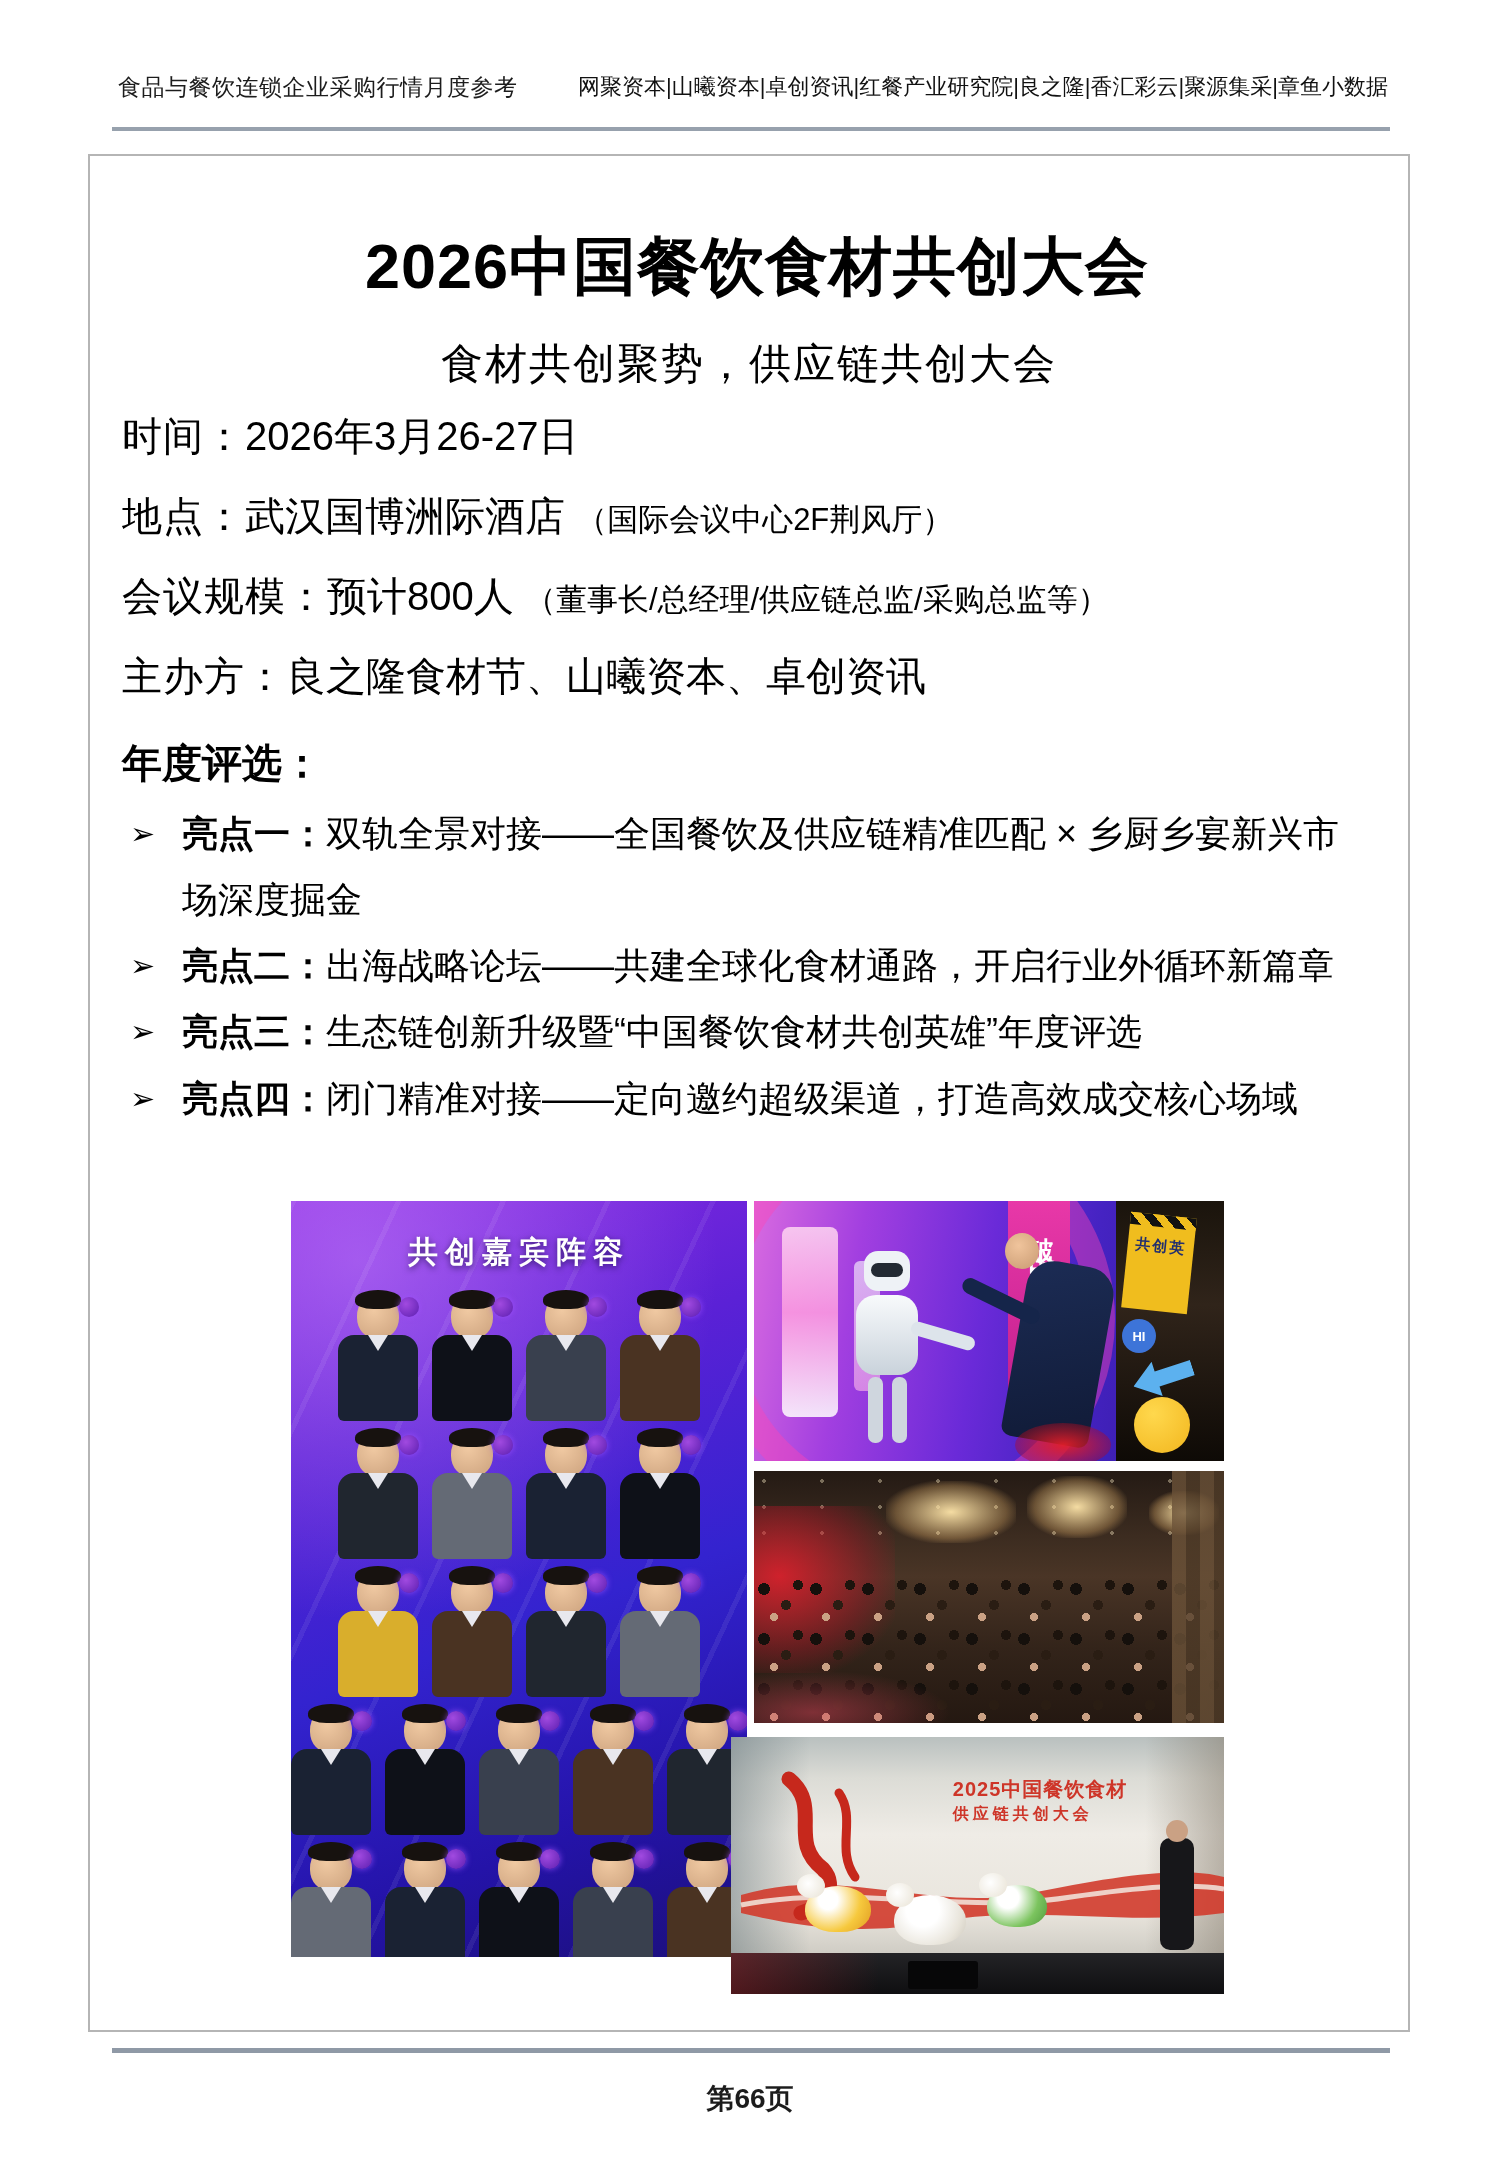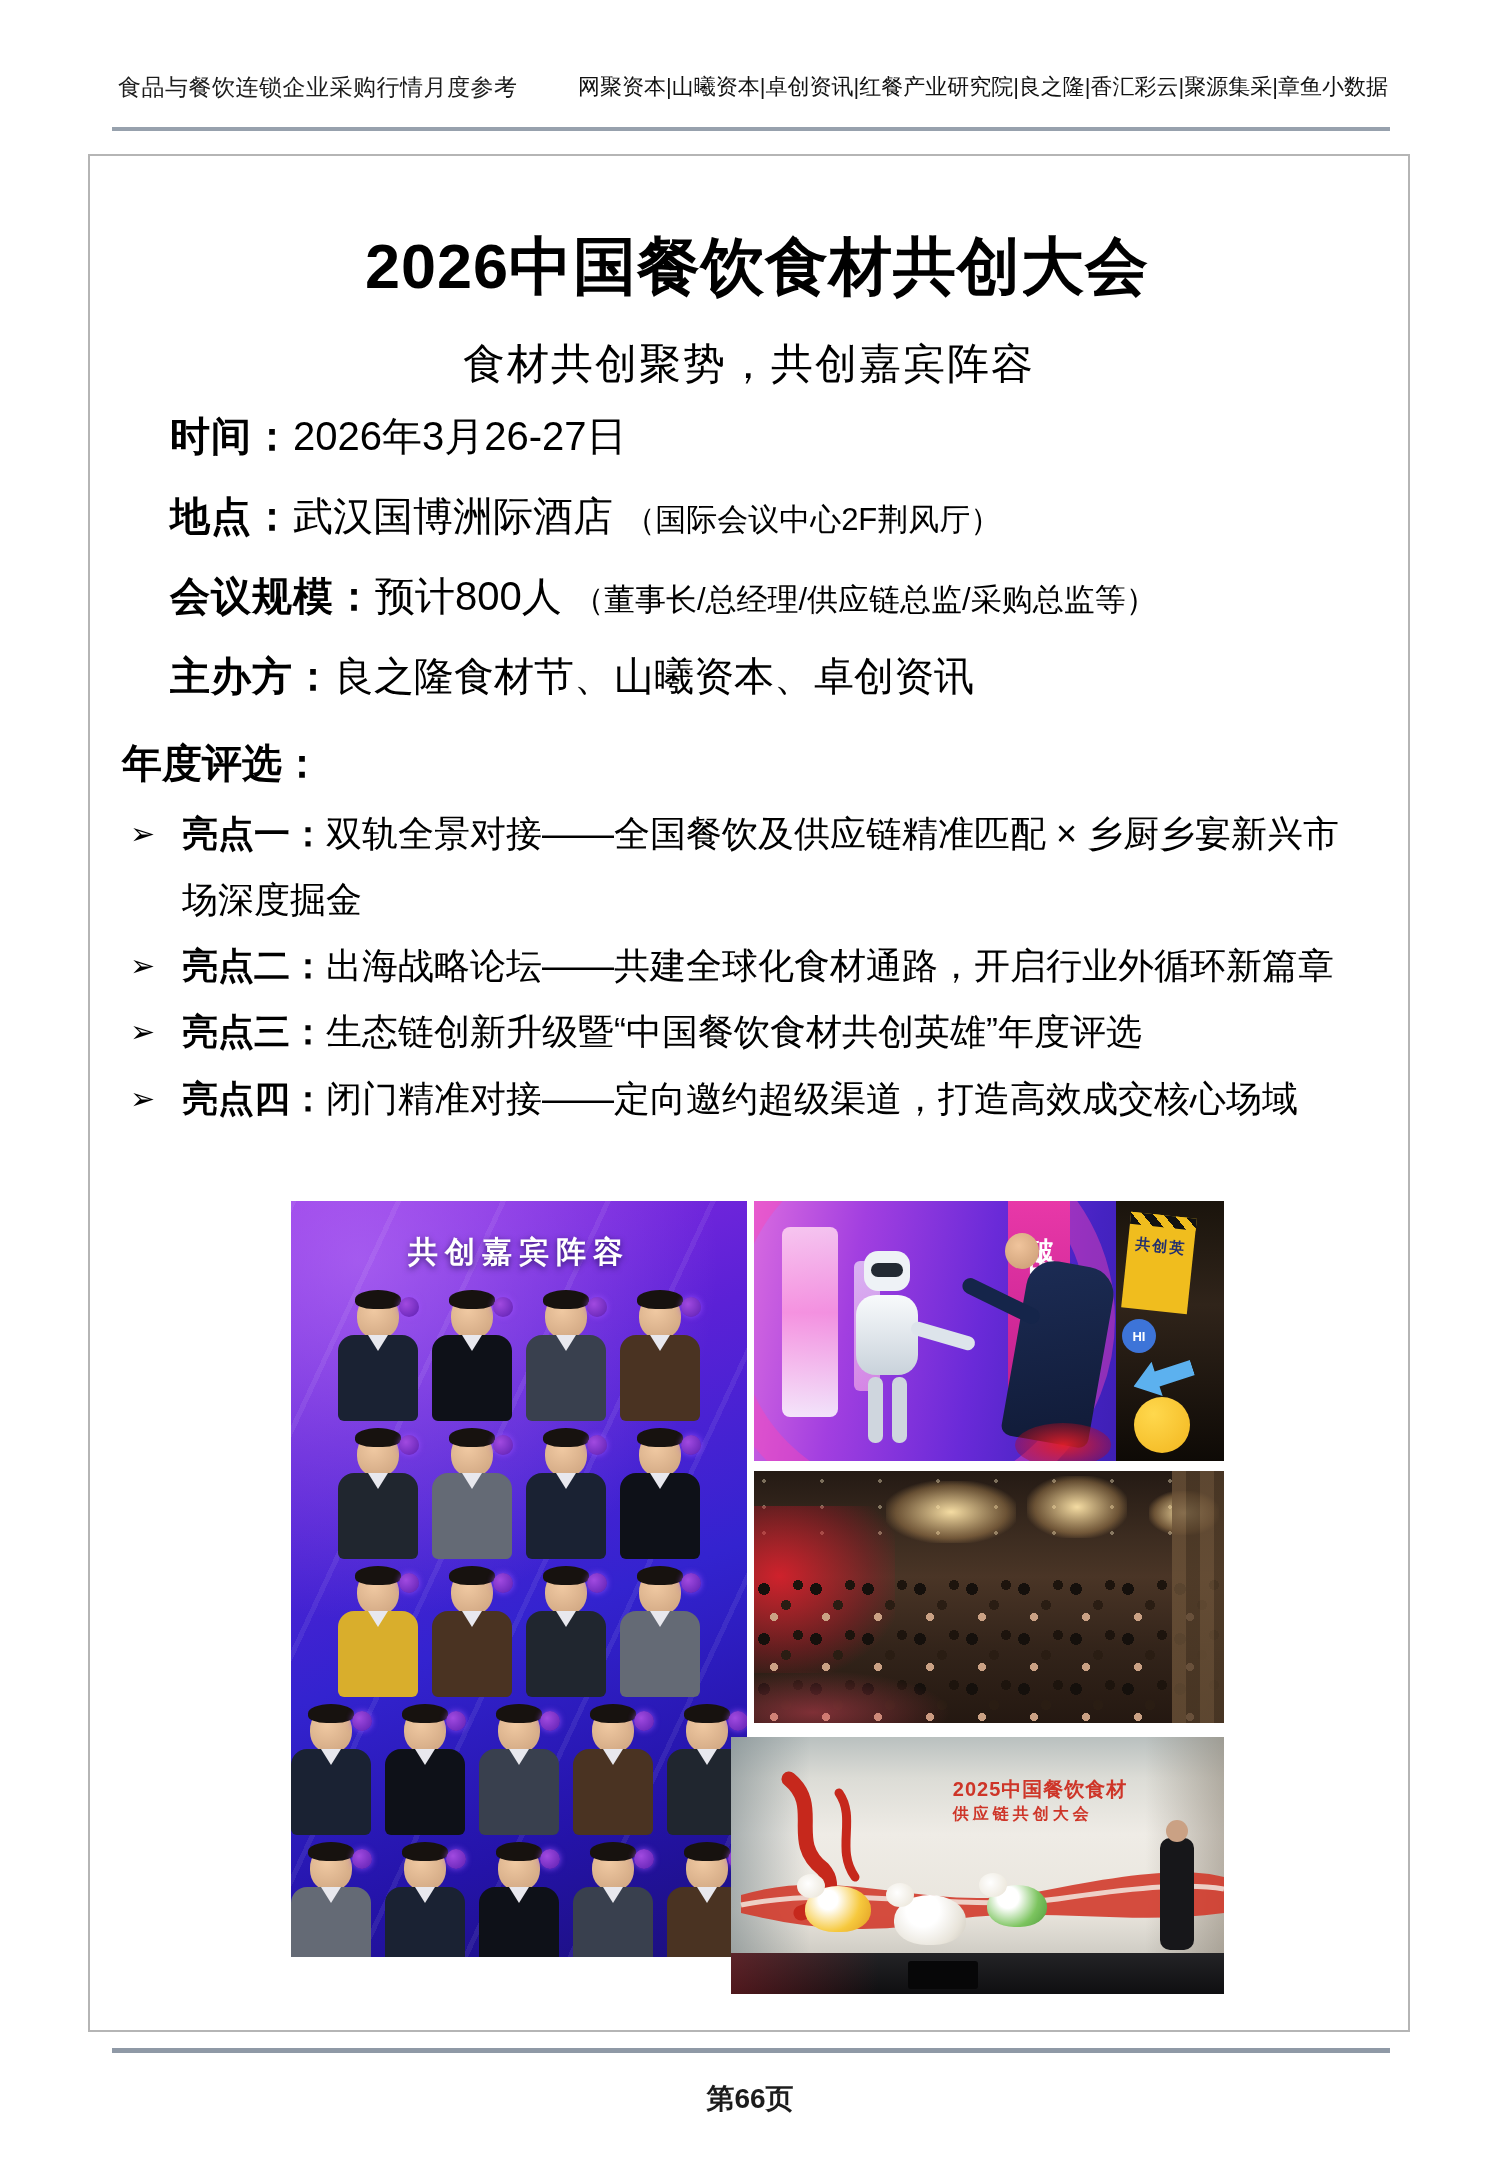"食材共创聚势，共创嘉宾阵容" div.doc-subtitle { text: 共创嘉宾阵容 -> 供应链共创大会 }
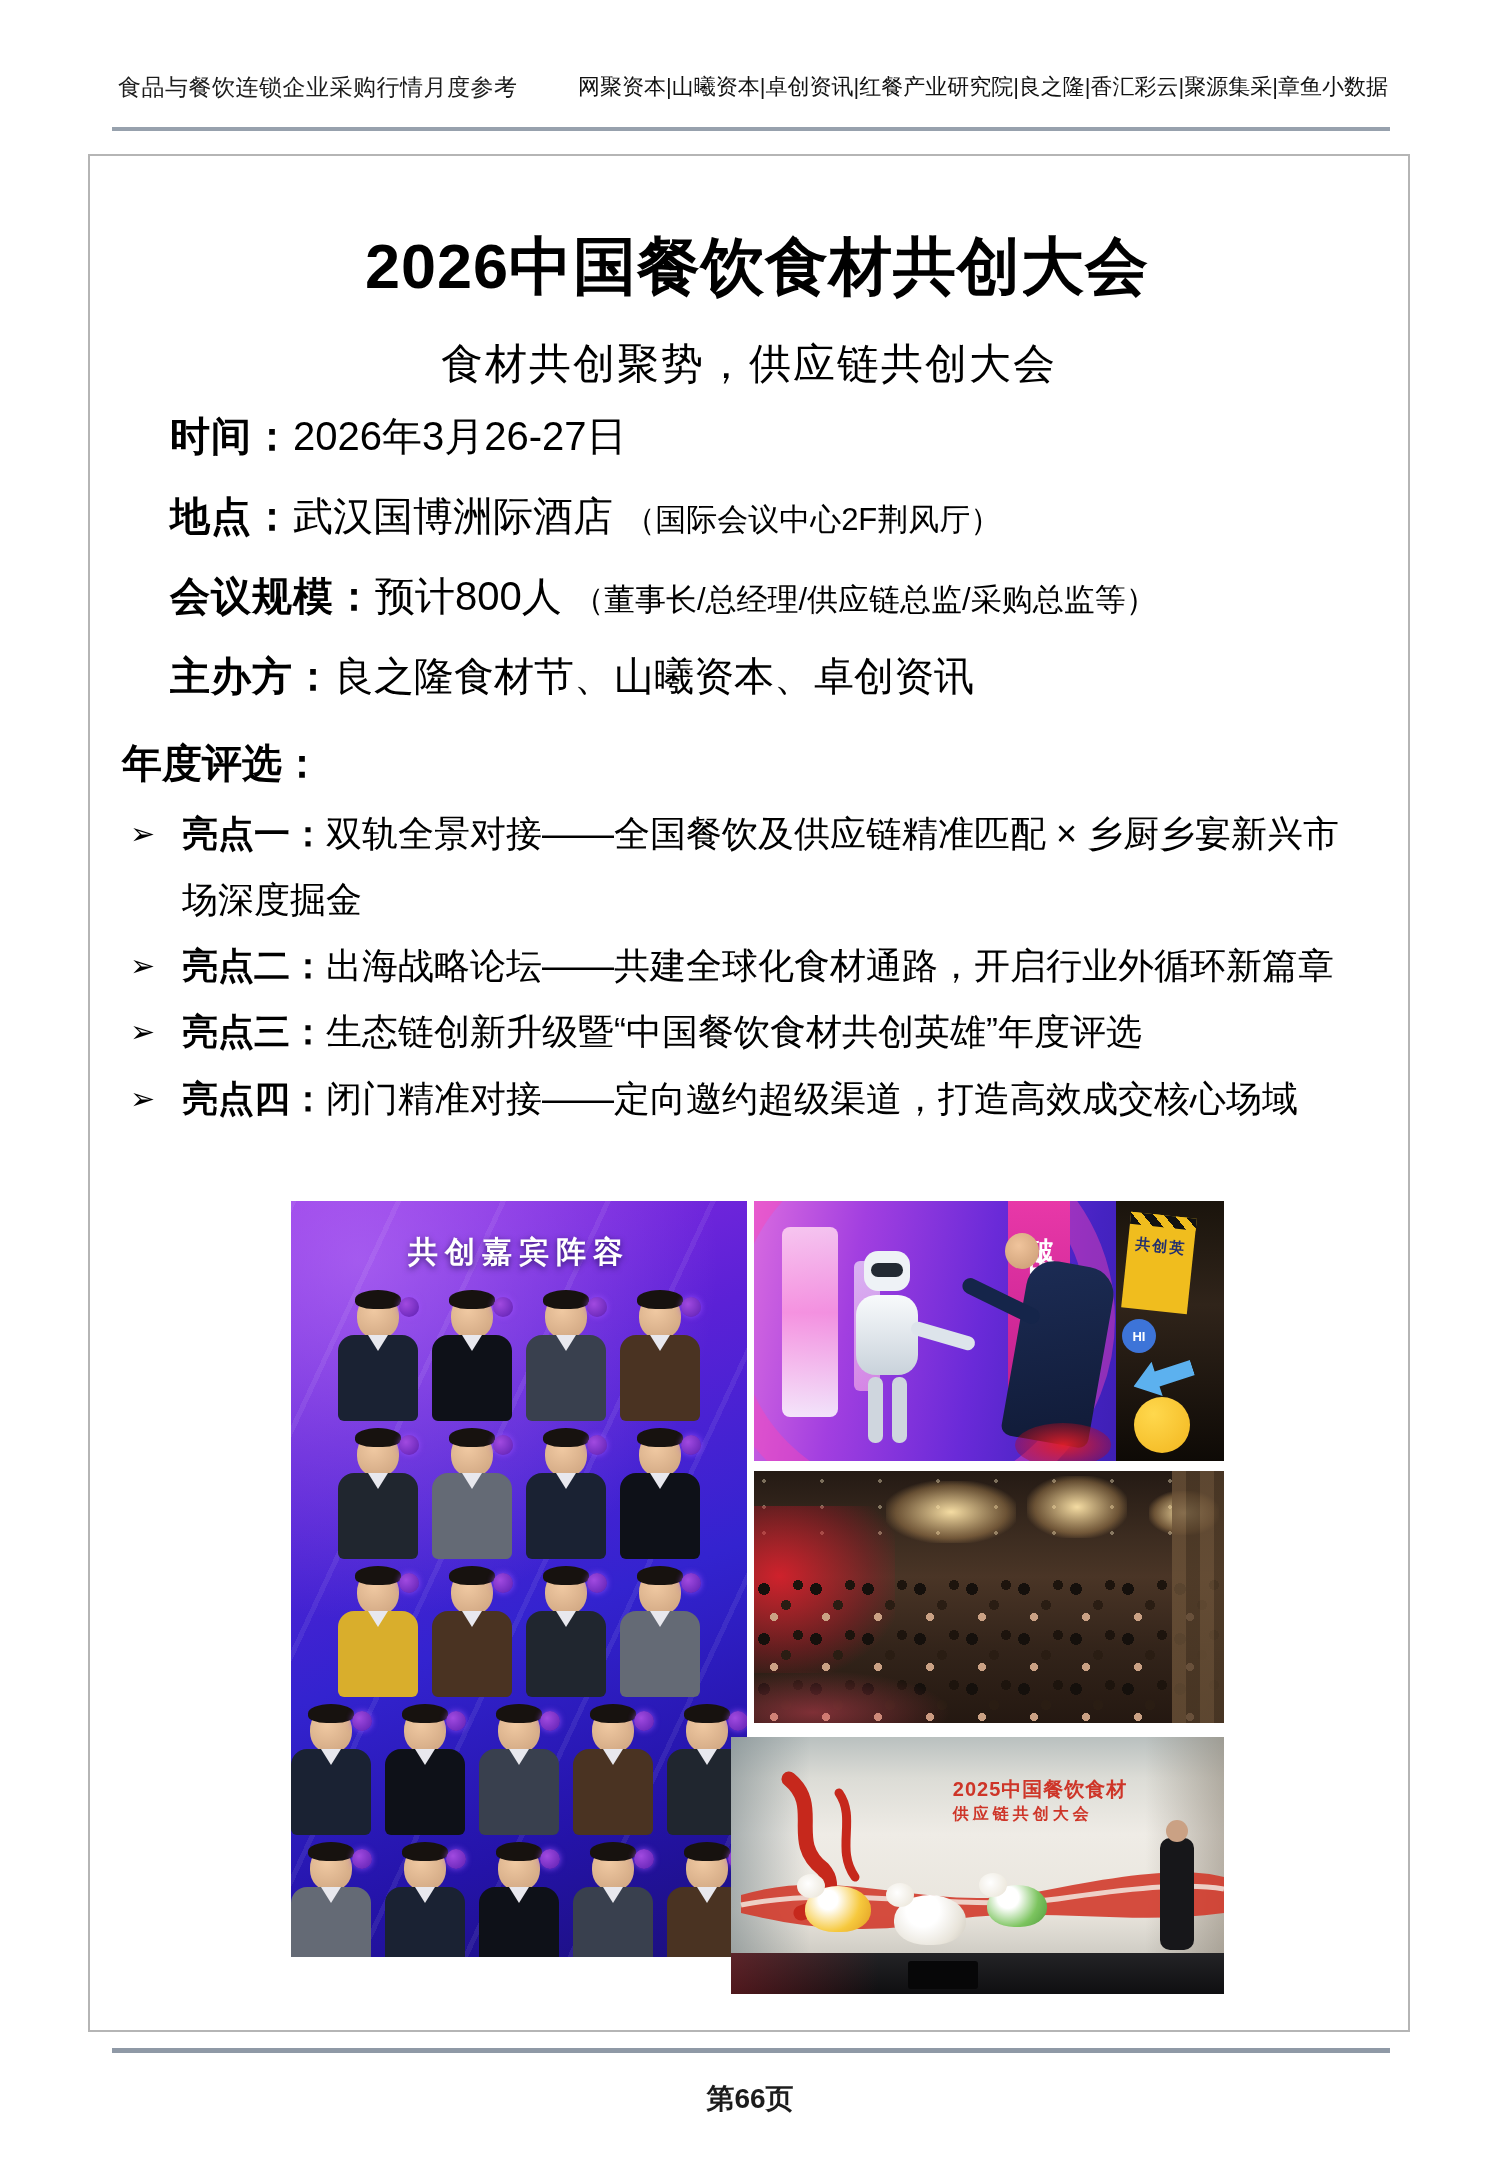"时间：" .info-line .lbl { font-weight: 700 -> 400; margin-left: 48px -> none }
